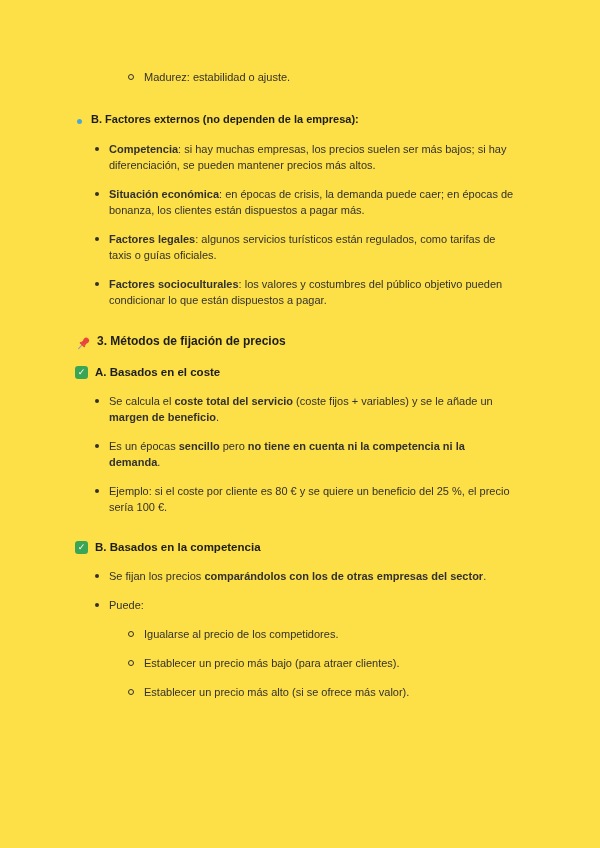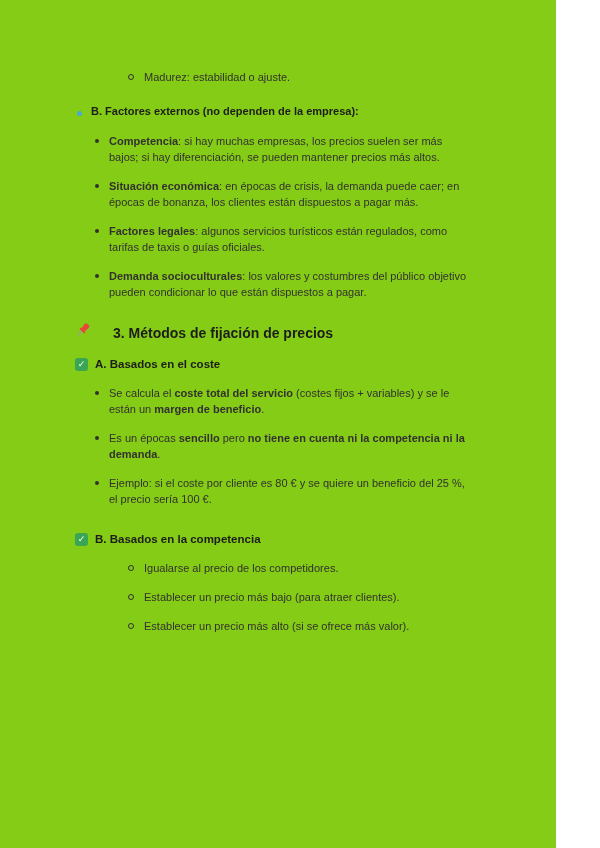"Madurez: estabilidad o ajuste." .page { background: #84cc16 -> #fde047; width: 556px -> 600px }
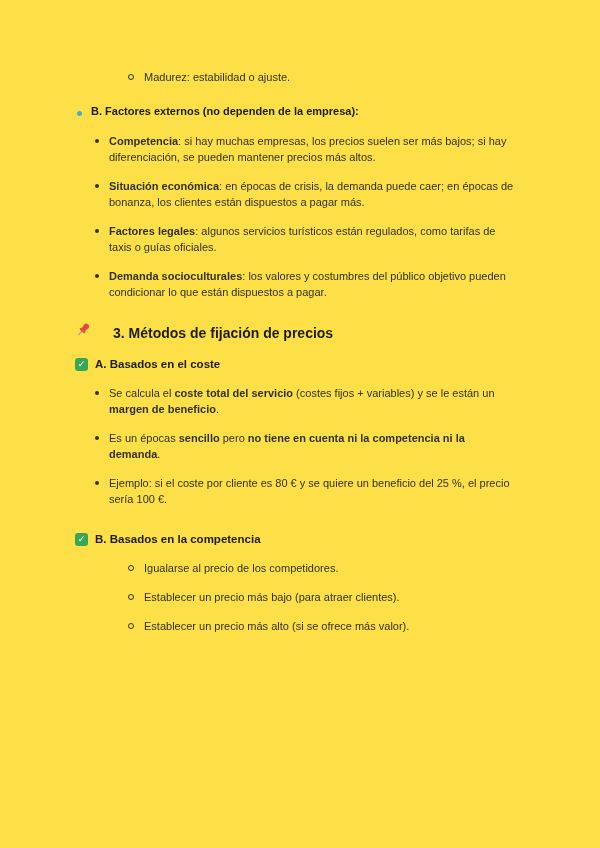"B. Factores externos (no dependen" .toplevel { margin: 18px 0 14px 2px -> 26px 0 14px 2px }
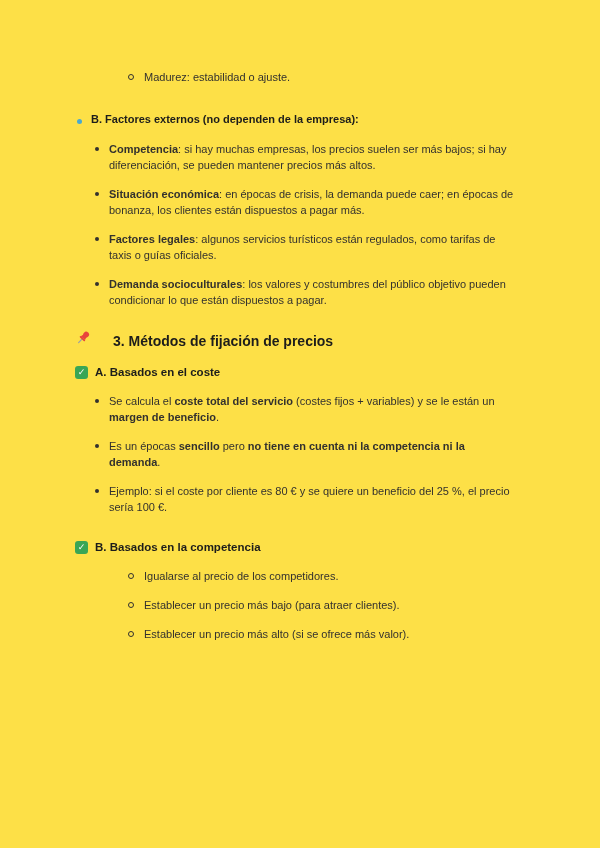"Demanda socioculturales" b { text: Demanda -> Factores }
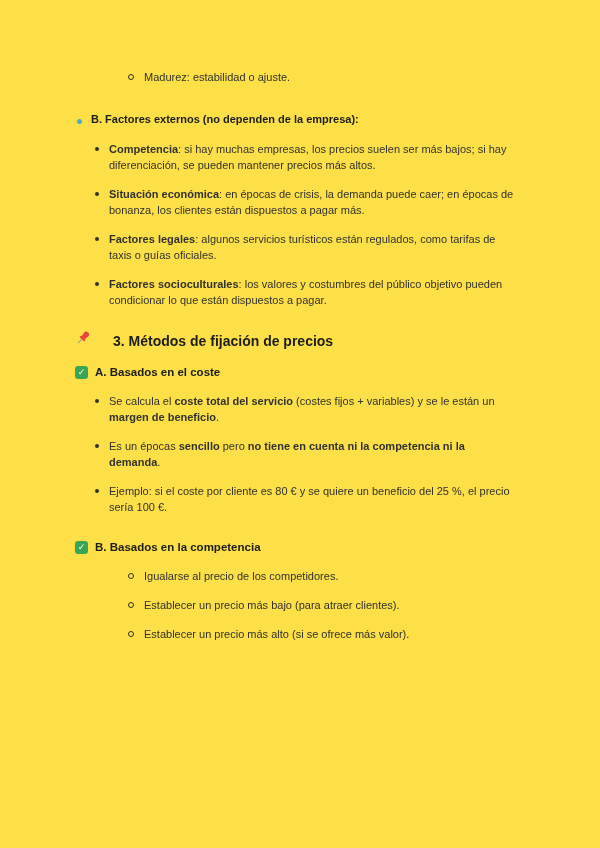"3. Métodos de fijación de" .h3 { align-items: flex-start -> flex-end; font-size: 14px -> 12px; gap: 22px -> 6px }
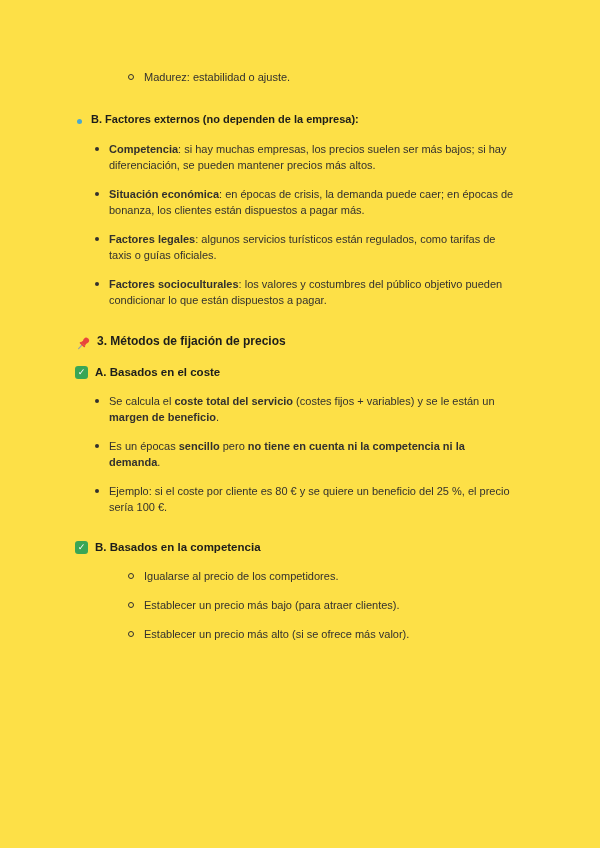"(costes fijos + variables) y" span { text: costes fijos + variables) y se le están -> coste fijos + variables) y se le añade }
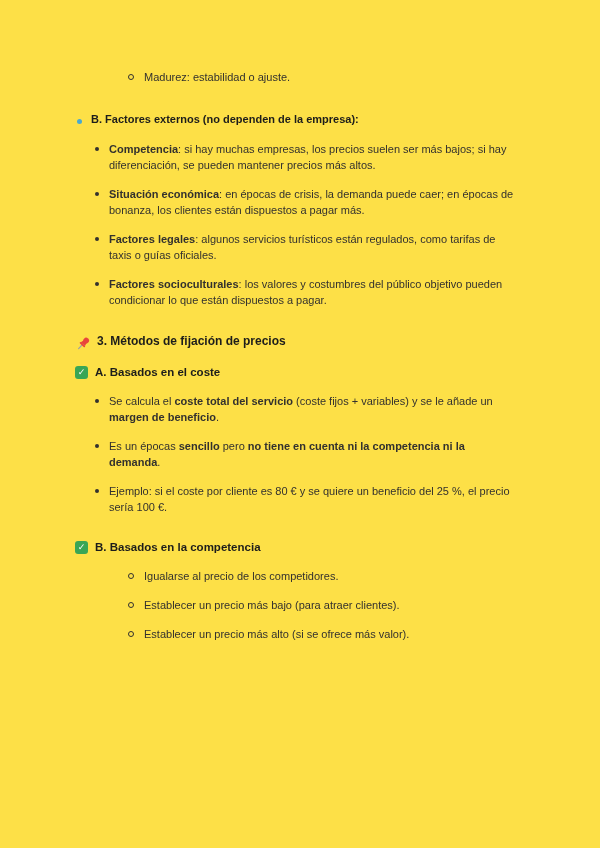"Se fijan los precios comparándolos" ul.indent-1 { html: none -> <ul> <li> <span></span> <span><span>Se fijan los precios </span><b>comparándolos con los de otras empresas del sector</b><span>.</span></span> </li> <li> <span></span> <span><span>Puede:</span></span> </li> </ul> }
